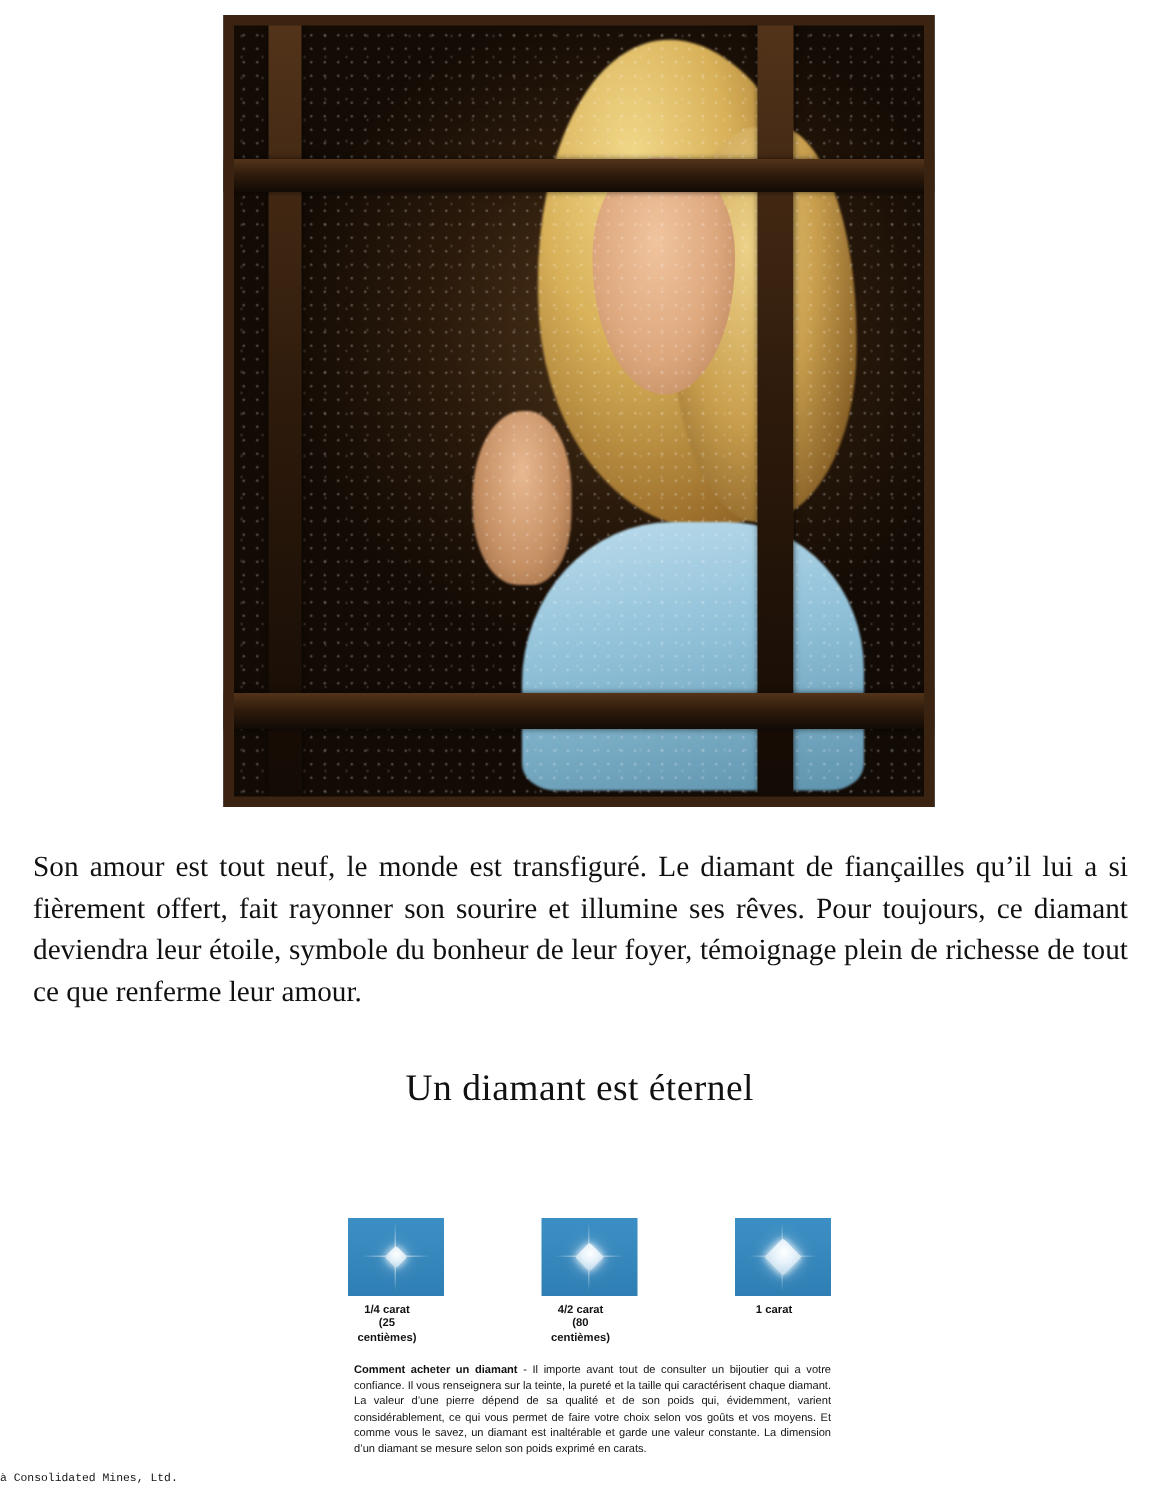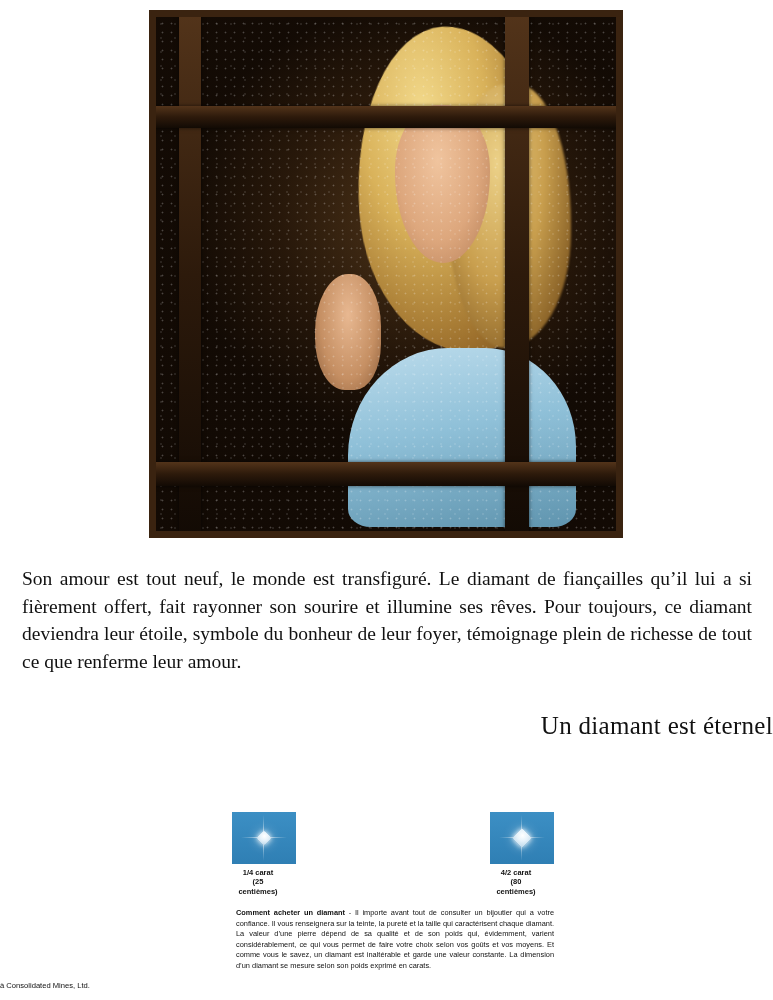"Un diamant est éternel" .headline { text-align: right -> center }
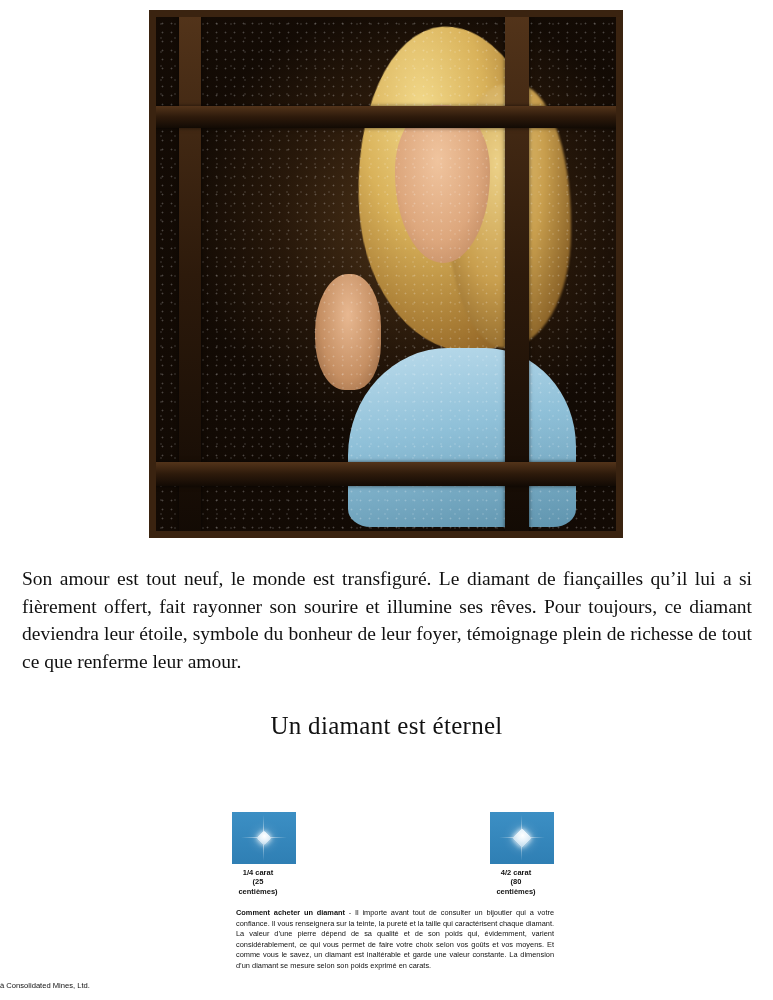"1 carat" div.swatch { html: none -> <div> <div> <div></div> <div></div> </div> <div> <span>1 carat</span><br> <span></span> </div> </div> }
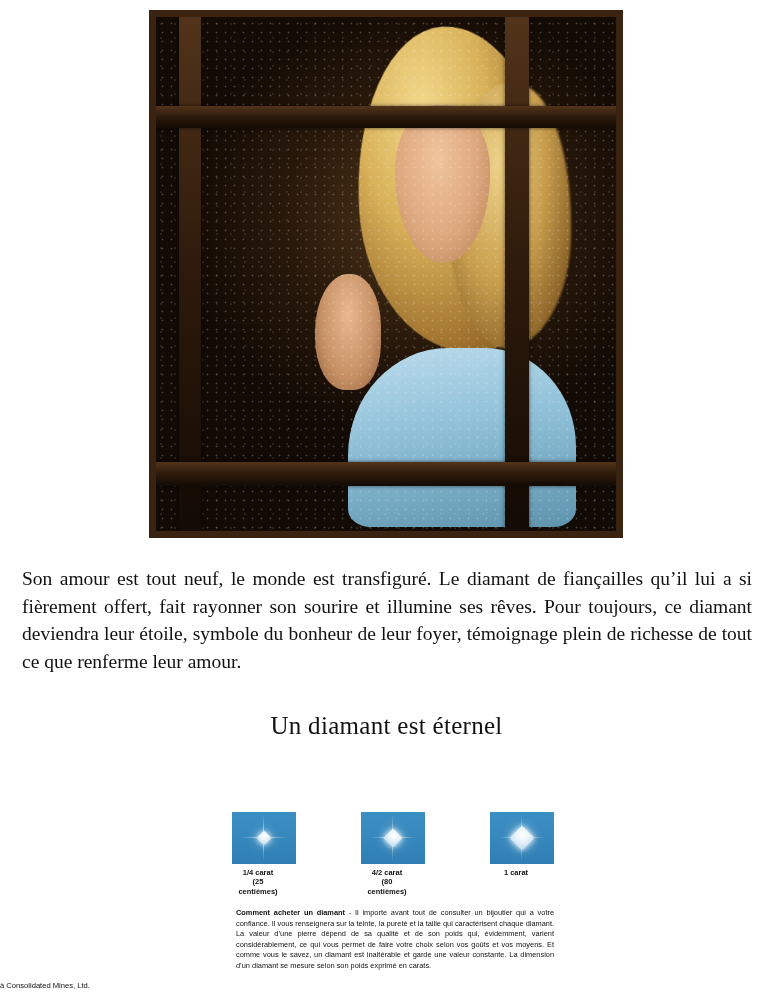"à Consolidated Mines, Ltd." .credit { font-family: Liberation Sans, sans-serif -> Liberation Mono, monospace }
